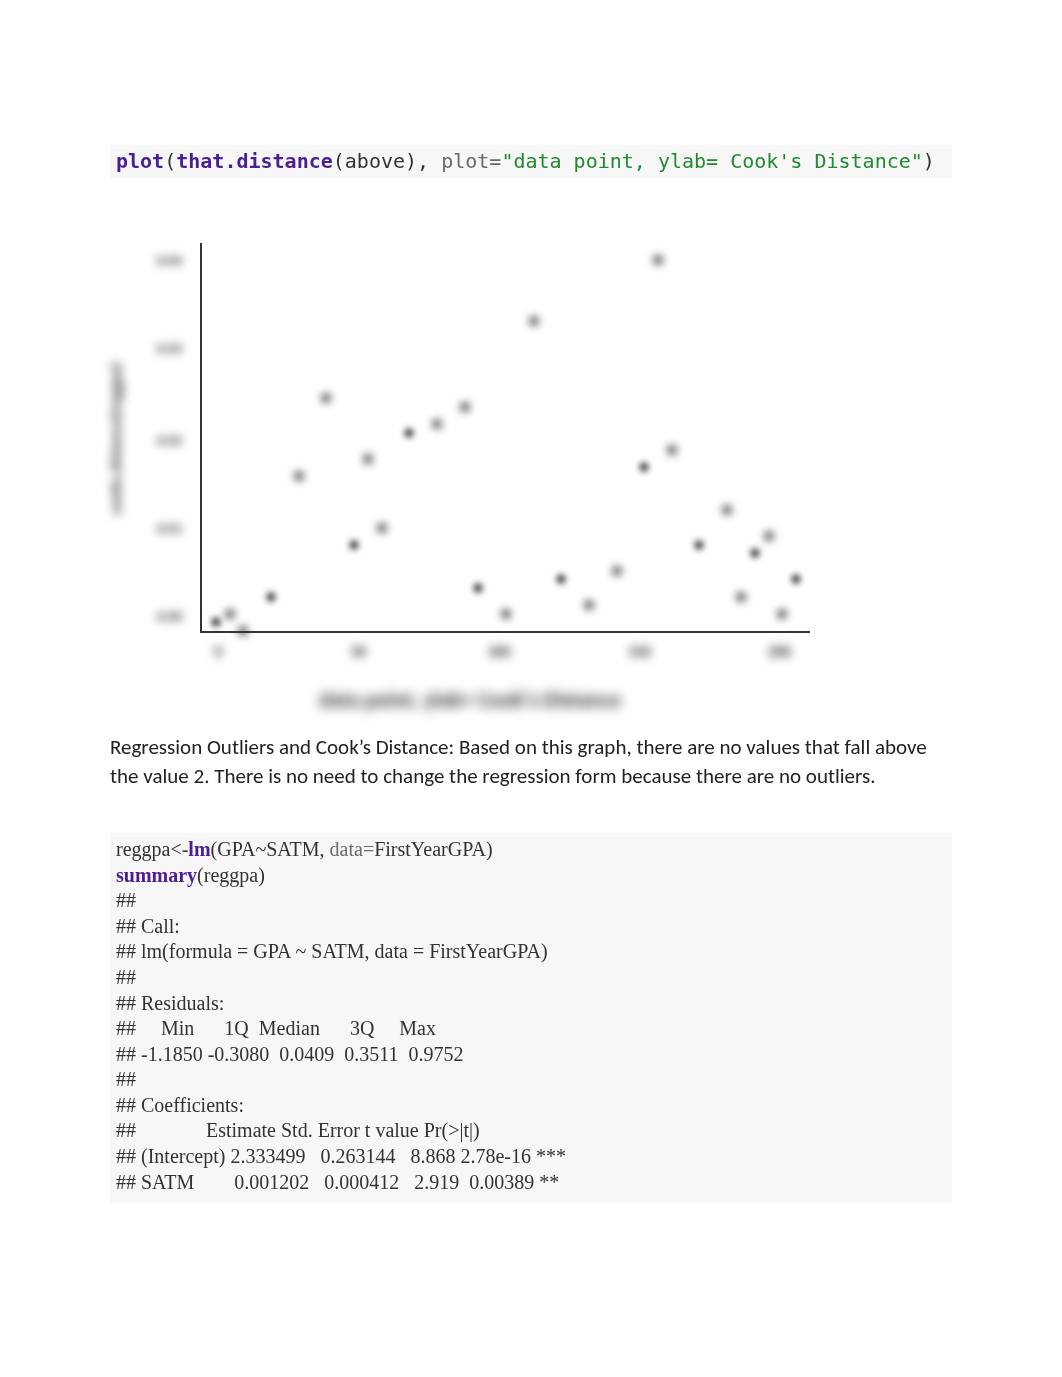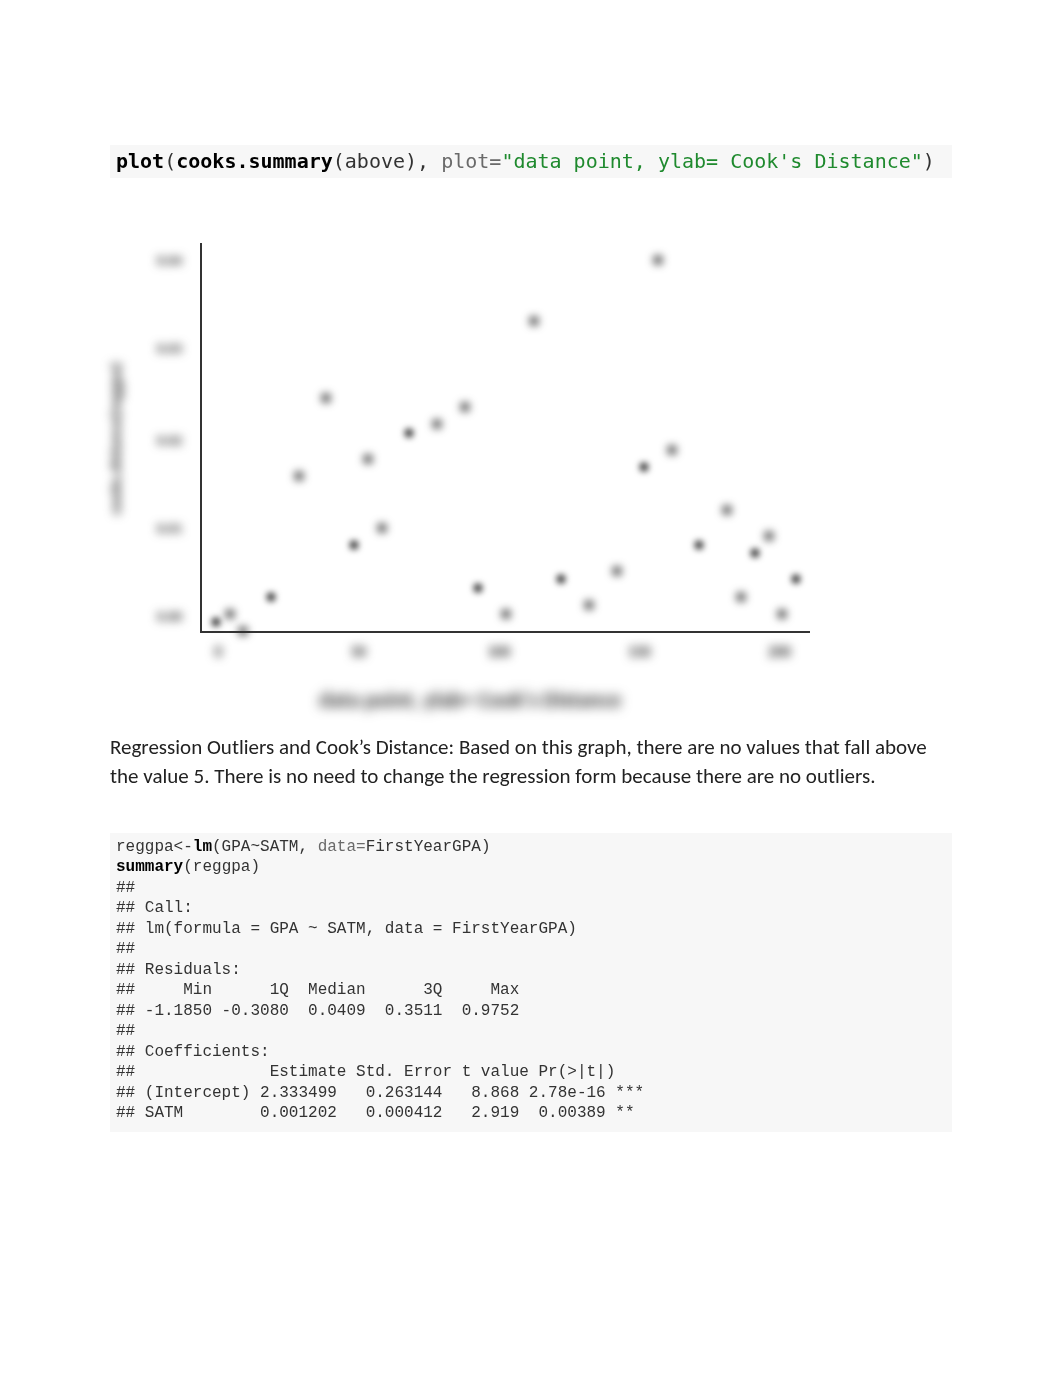"plot" .tok-call { color: #000000 -> #4c1d95 }
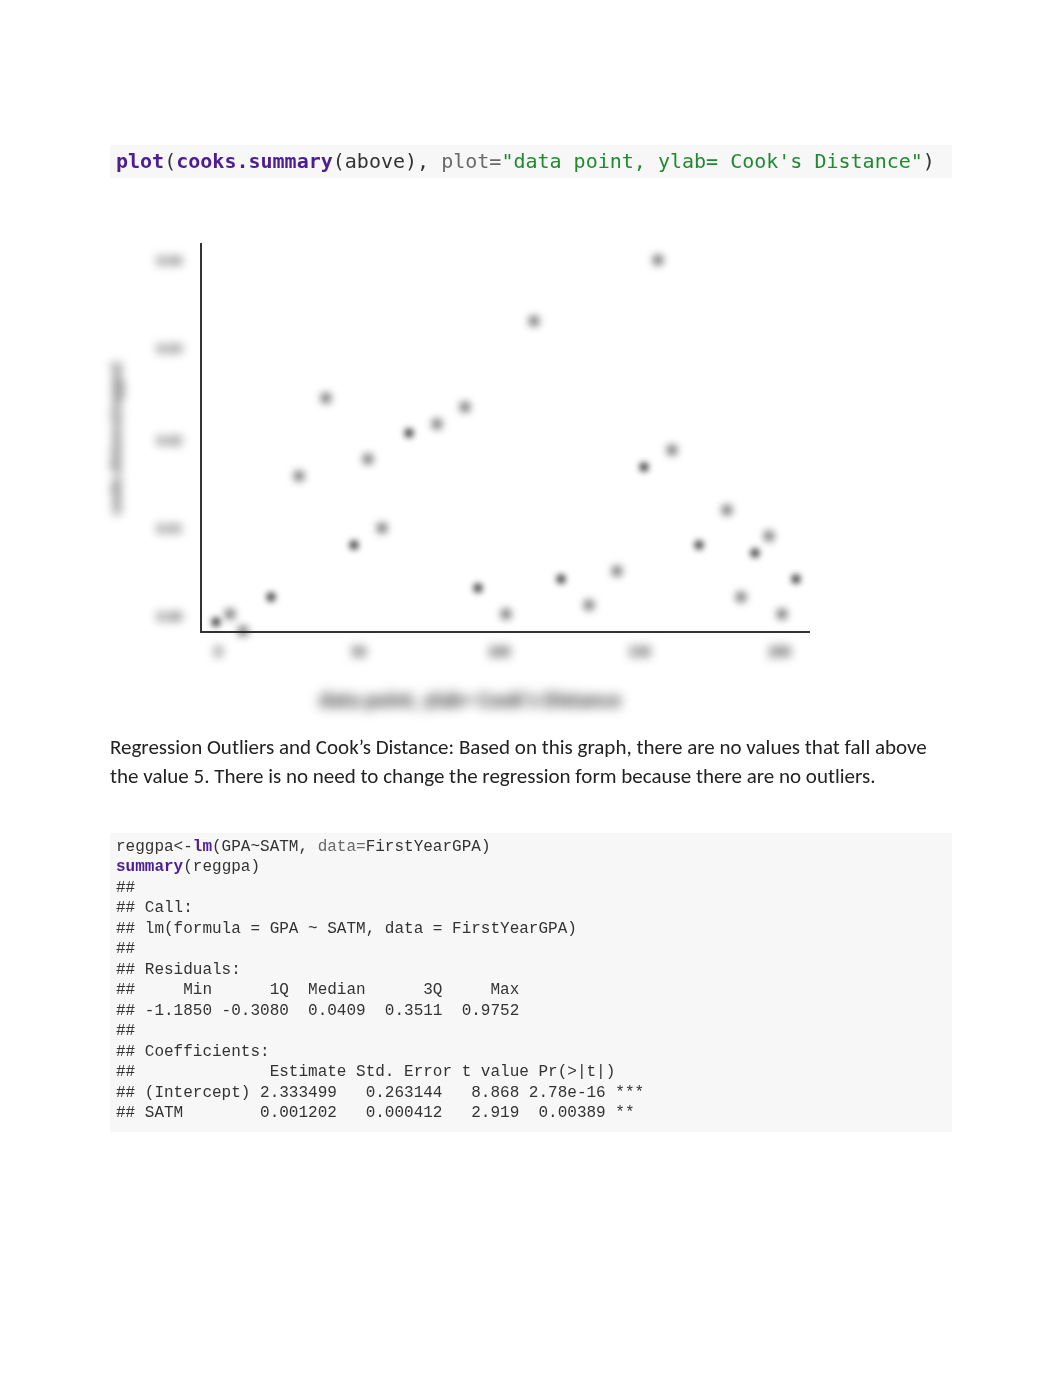"cooks.summary" span.tok-call { text: cooks.summary -> that.distance }
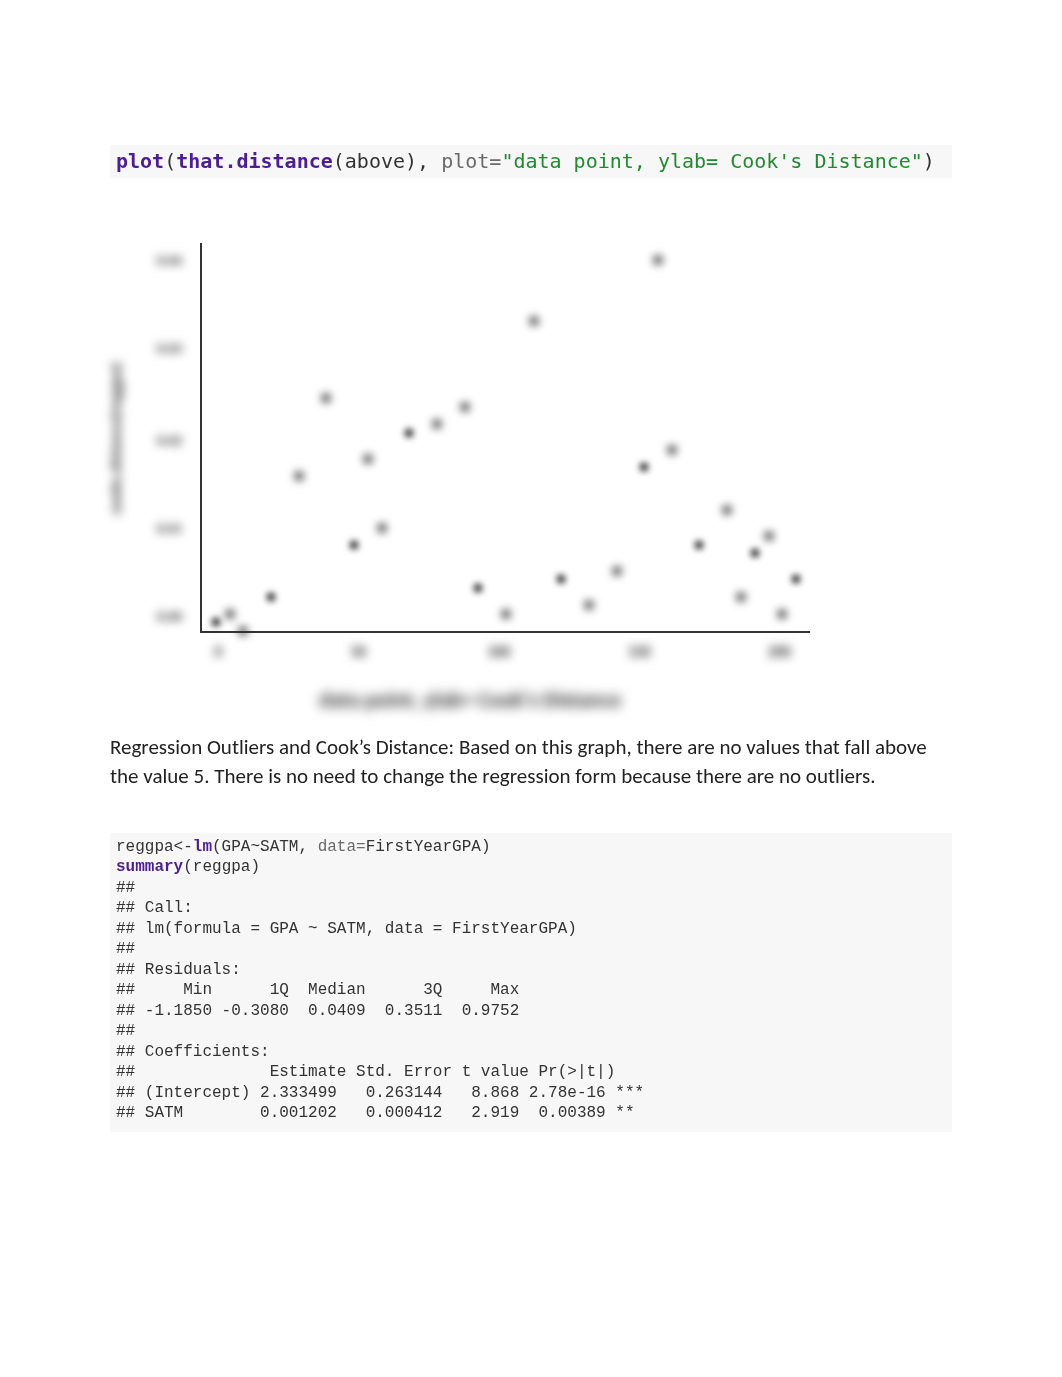"Regression Outliers and Cook’s Distance:" p.body-text { text: 5 -> 2 }
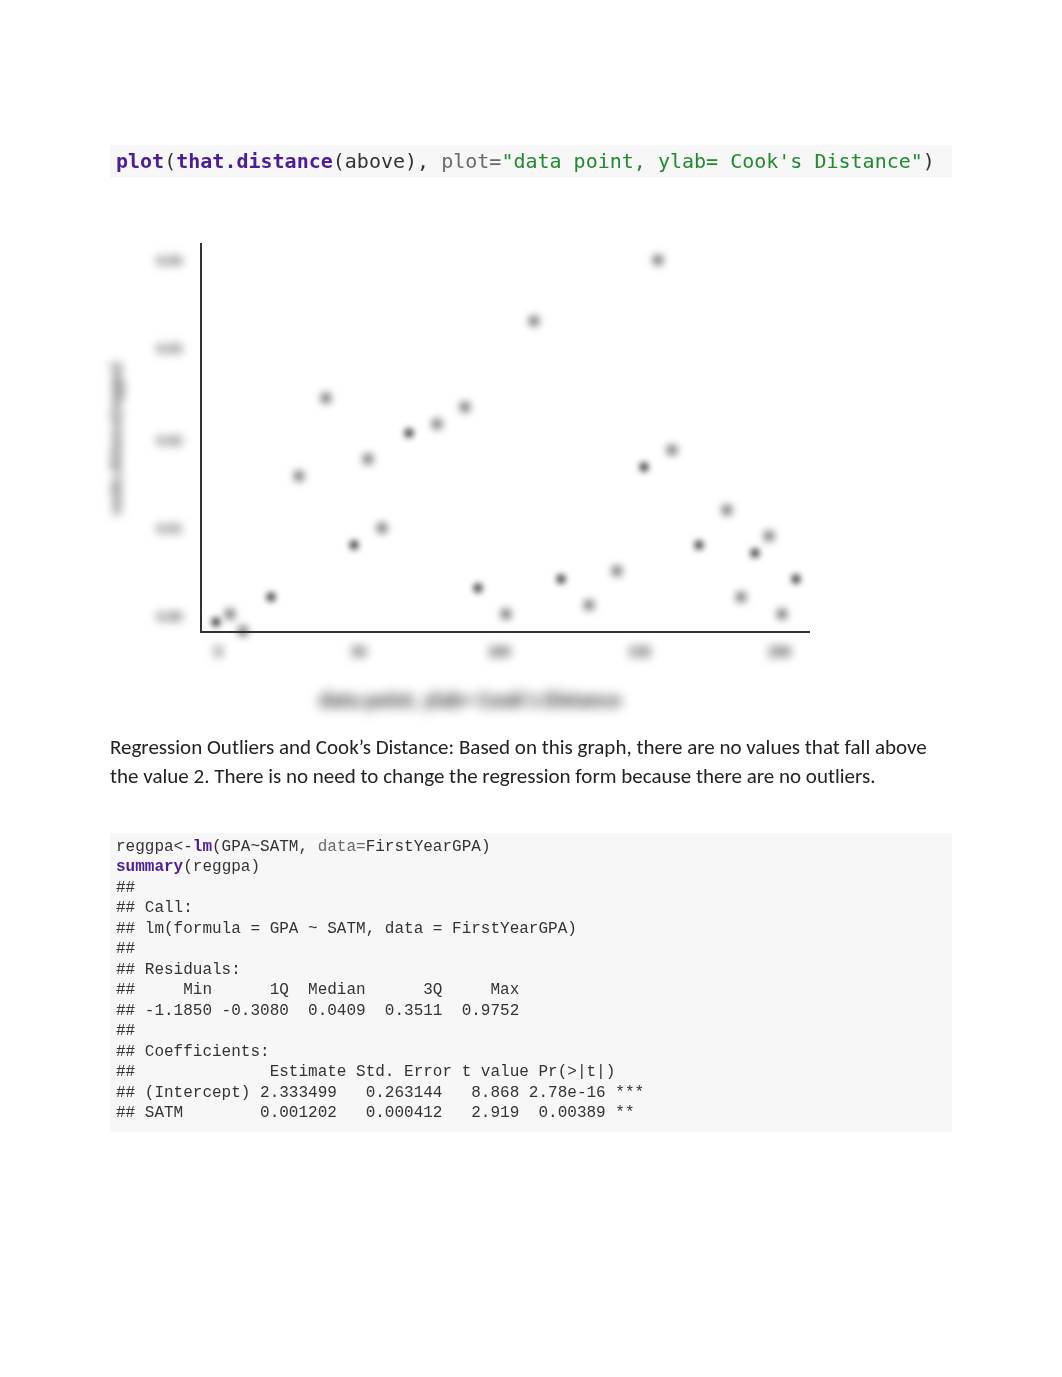"reggpa<-lm(GPA~SATM, data=FirstYearGPA)" .output-block { font-family: Liberation Mono, monospace -> Liberation Serif, serif; font-size: 16px -> 20px }
